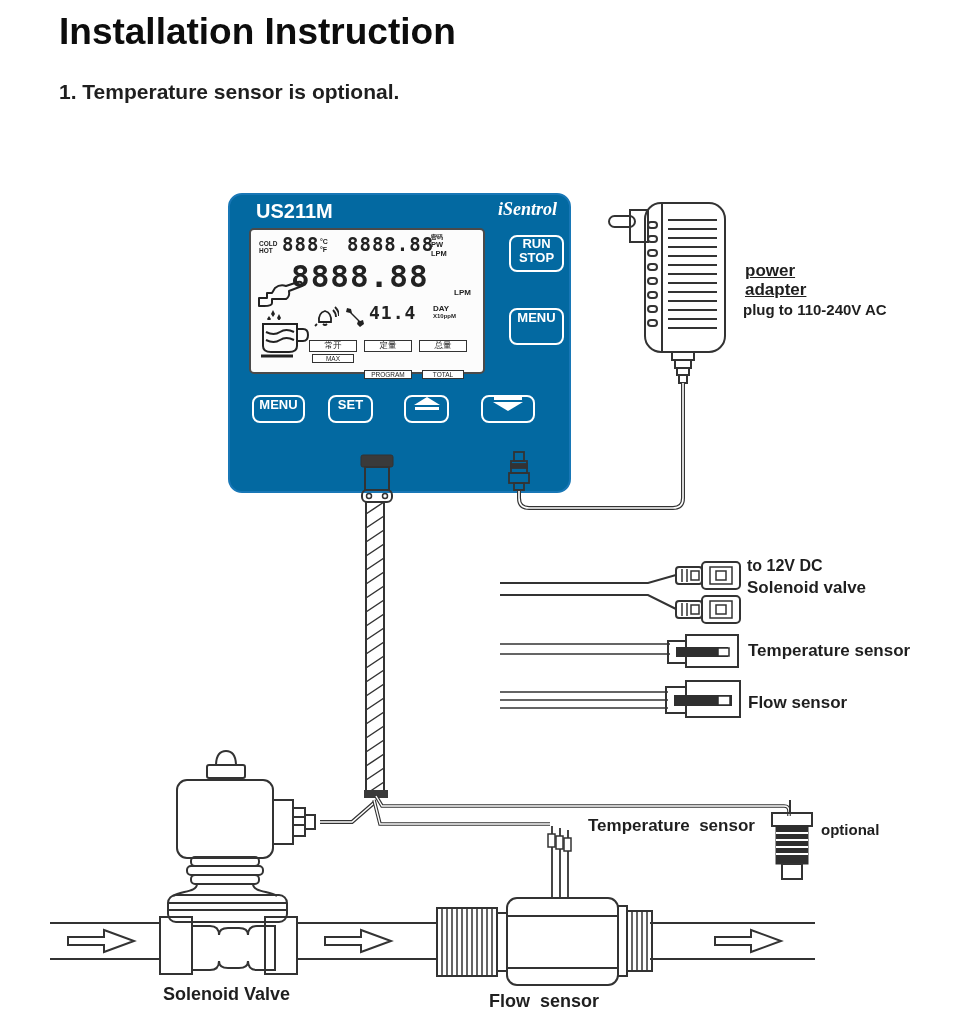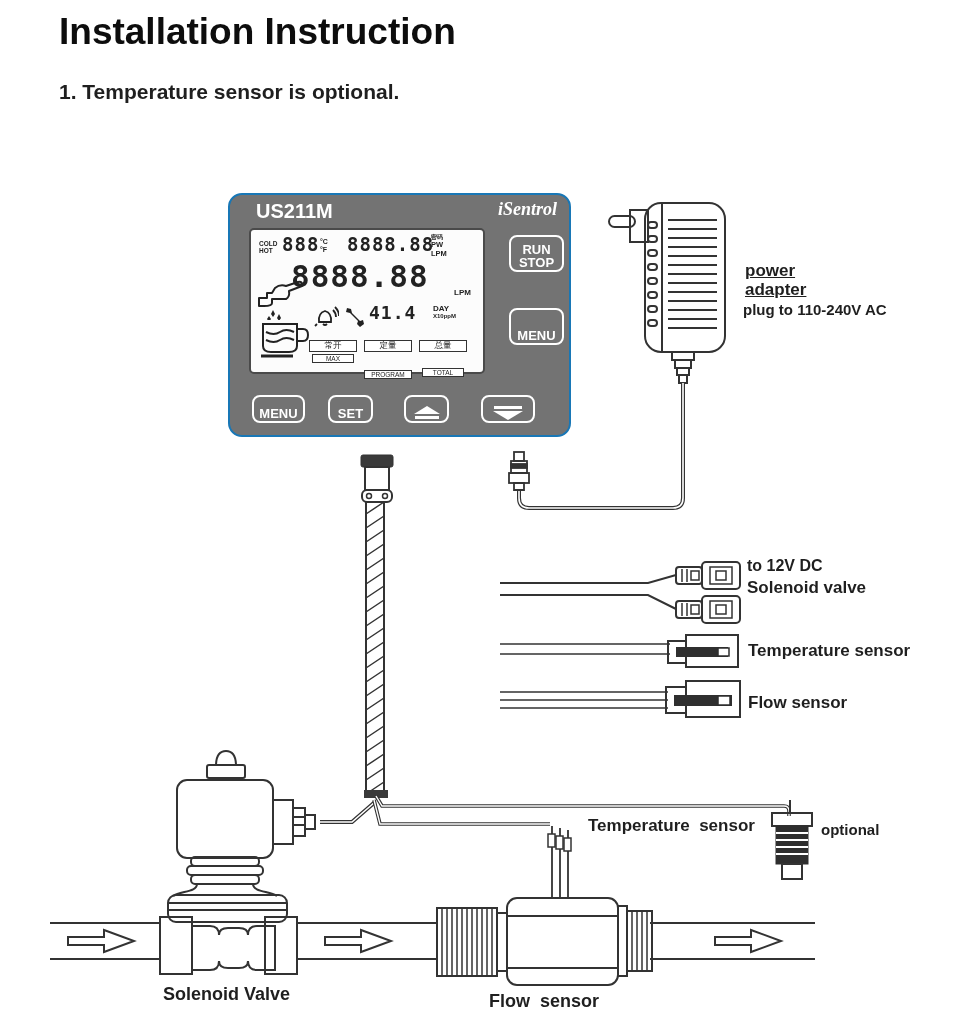"US211M" #device { background: #737373 -> #0369a1; height: 244px -> 300px }
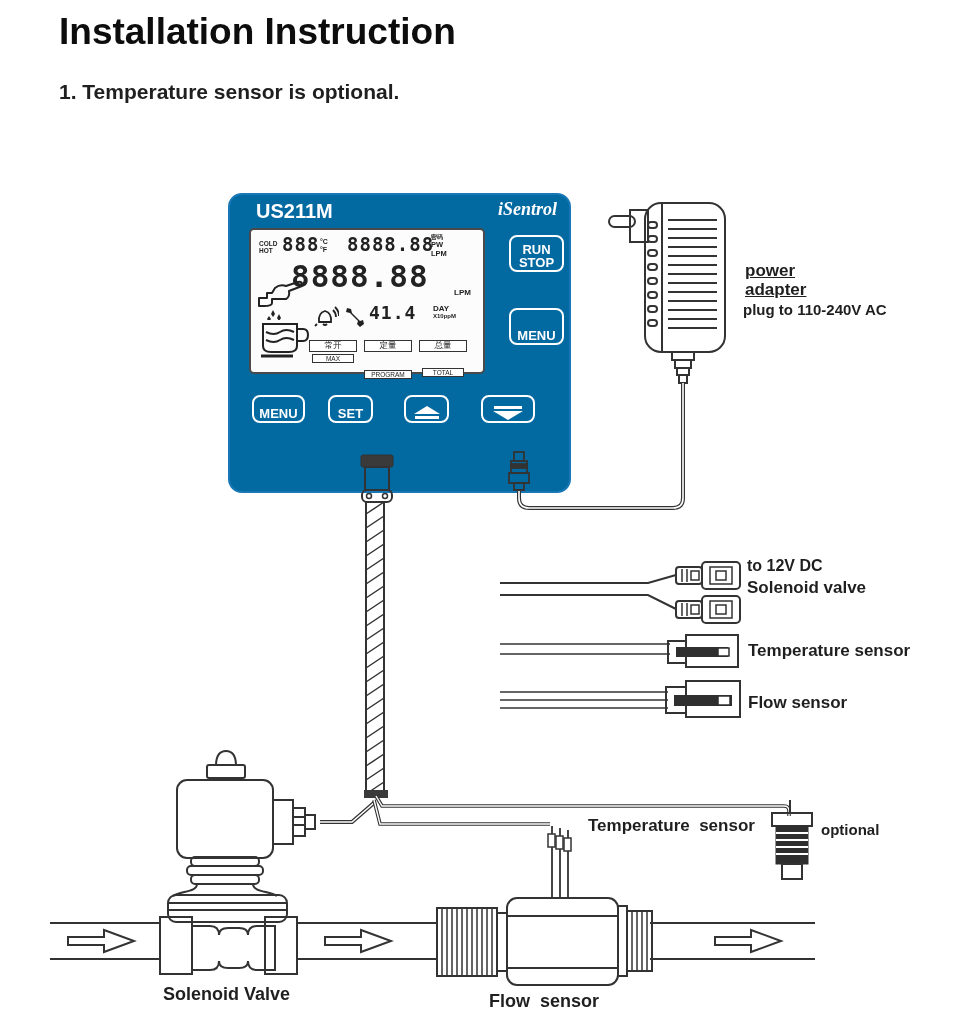"RUN" .dbtn { align-items: flex-end -> flex-start }
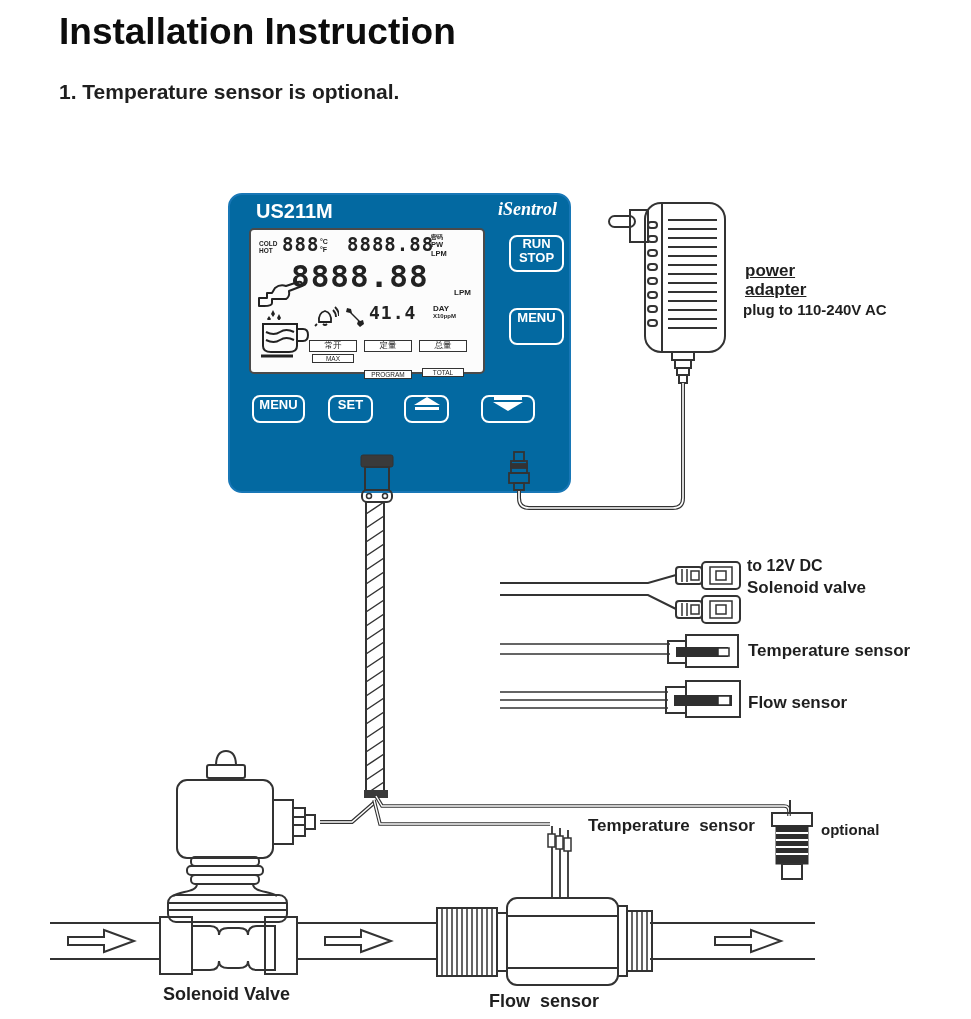"总量" div.stack { justify-content: none -> space-between }
